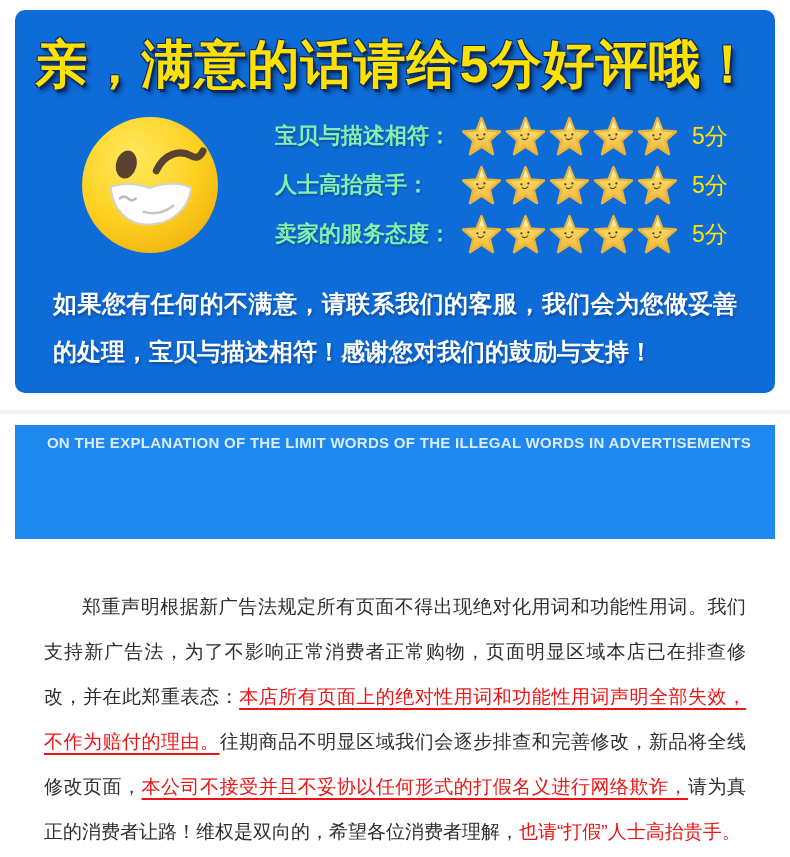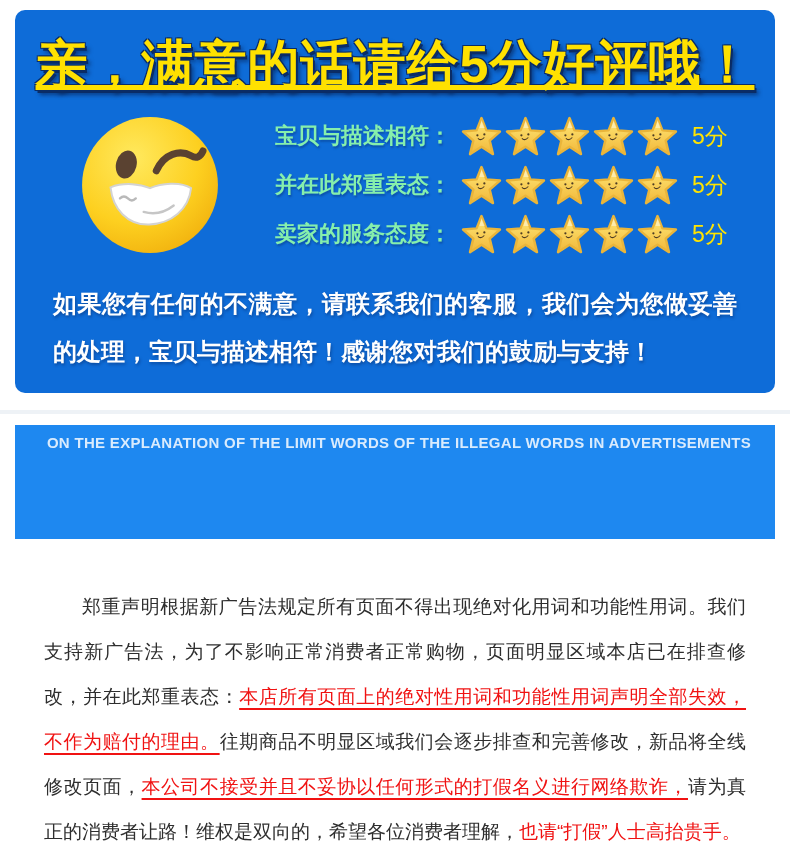"亲，满意的话请给5分好评哦！" .review-title { text-decoration: underline -> none }
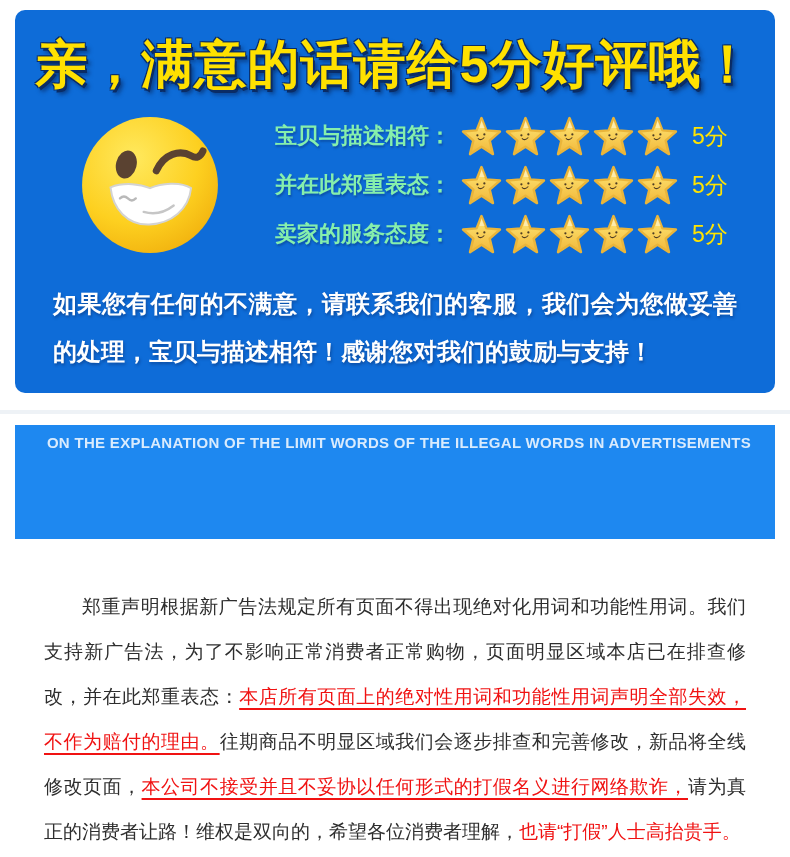"并在此郑重表态：" span.rating-label { text: 并在此郑重表态 -> 人士高抬贵手 }
